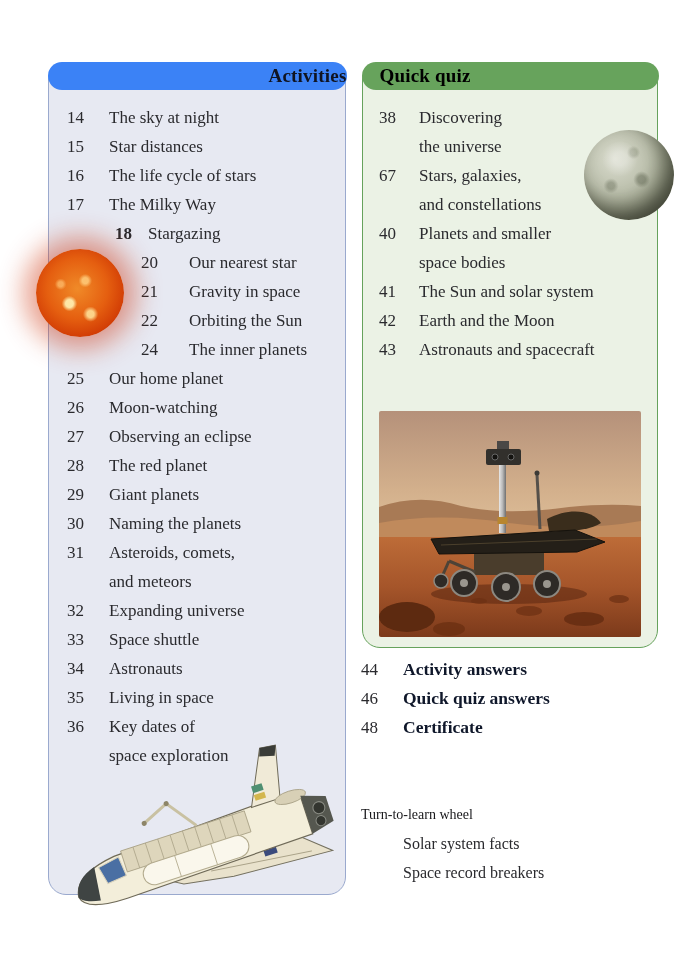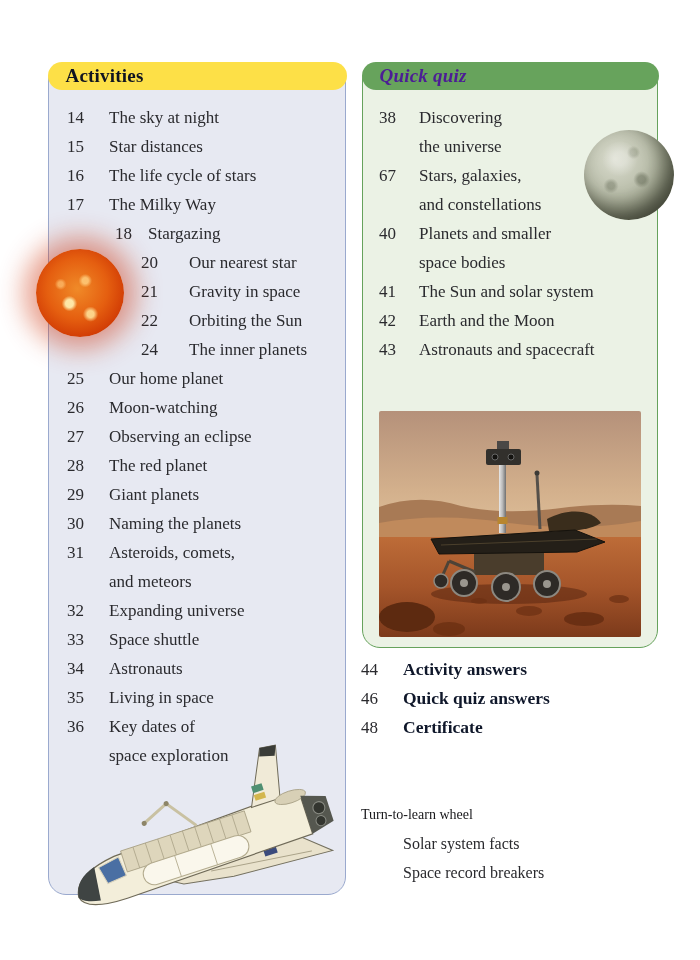"Activities" .panel-activities .panel-header { background: #fde047 -> #3b82f6; justify-content: none -> flex-end }
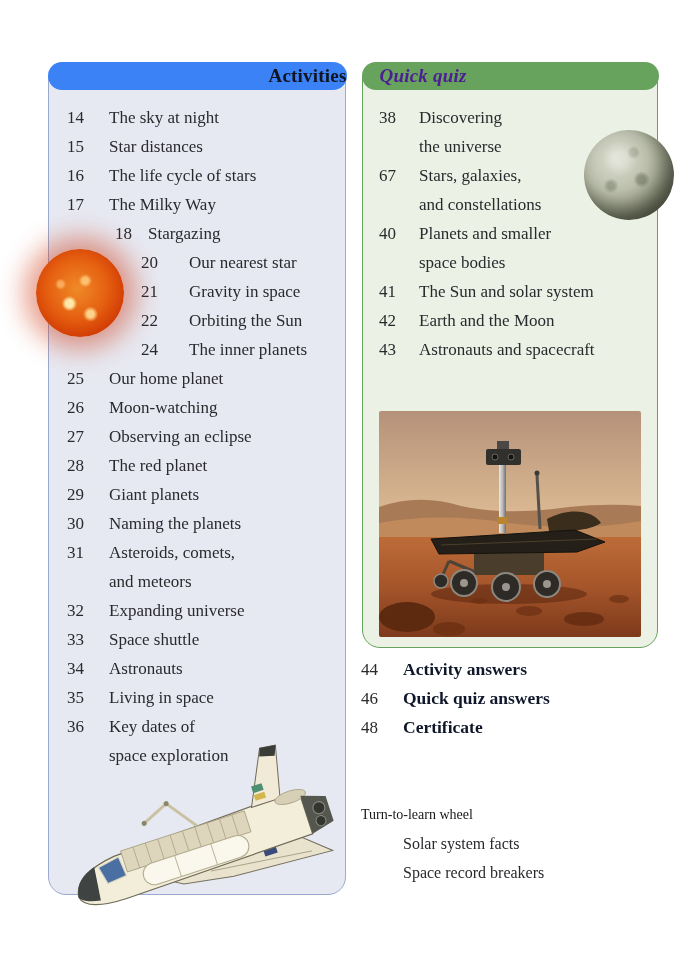"Quick quiz" .panel-quiz .panel-header { color: #4c1d95 -> #000000; font-style: italic -> none }
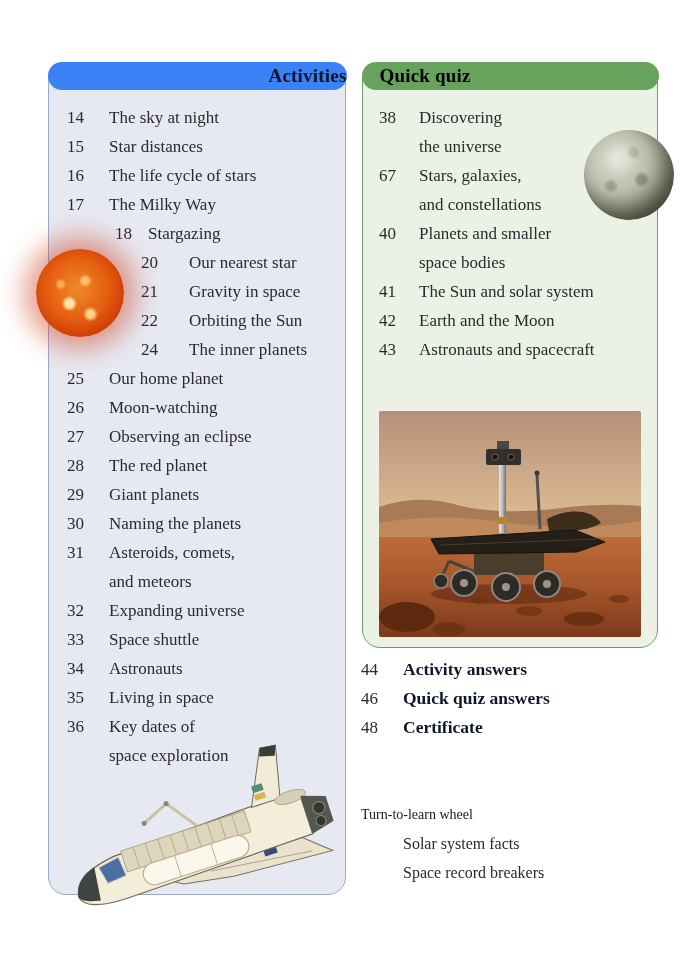"18" .trow.i1 .num { font-weight: none -> bold }
